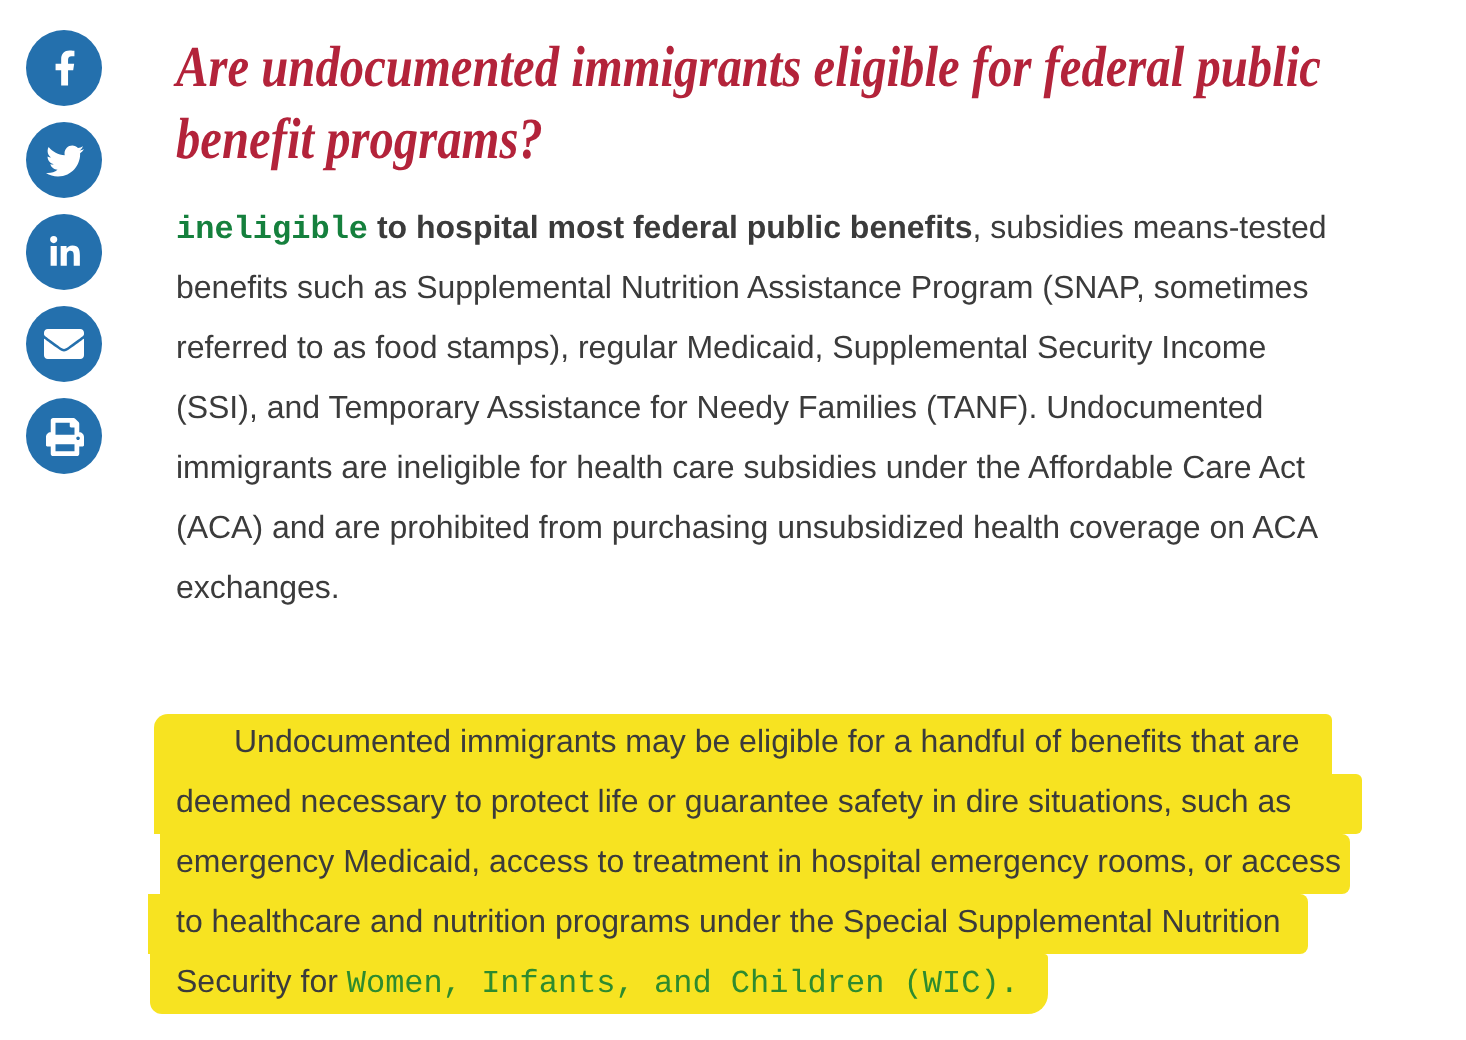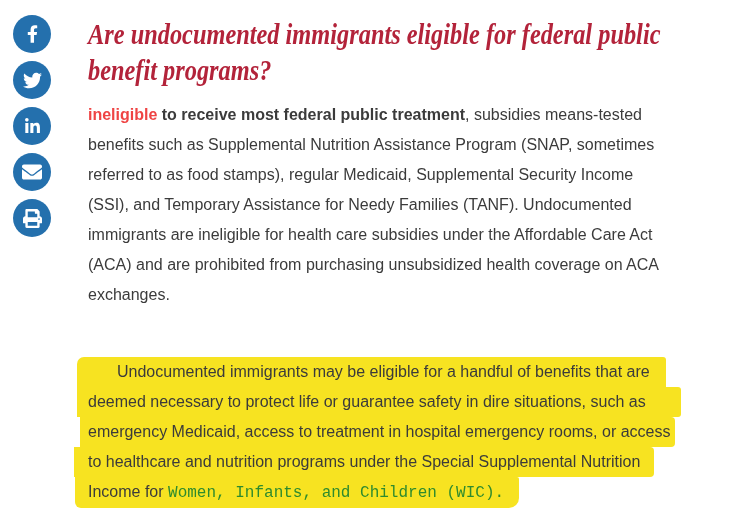"ineligible" a.link-blue { color: #ef4444 -> #15803d; font-family: none -> Liberation Mono, monospace }
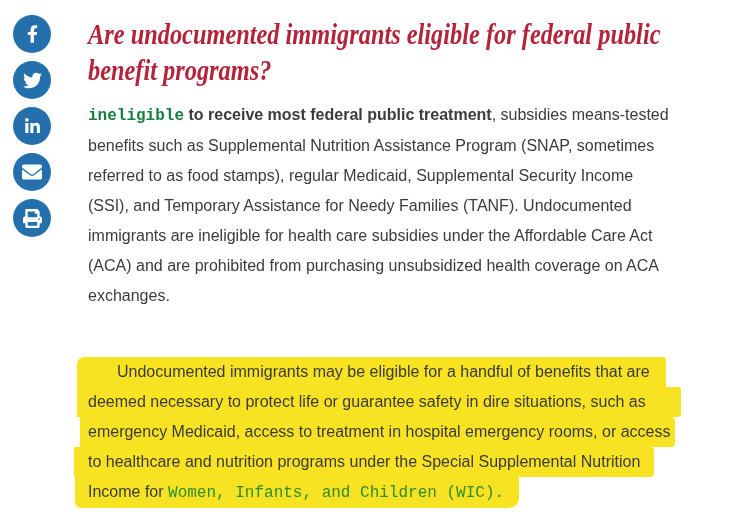"to receive most federal public" span.bold { text: receive most federal public treatment -> hospital most federal public benefits }
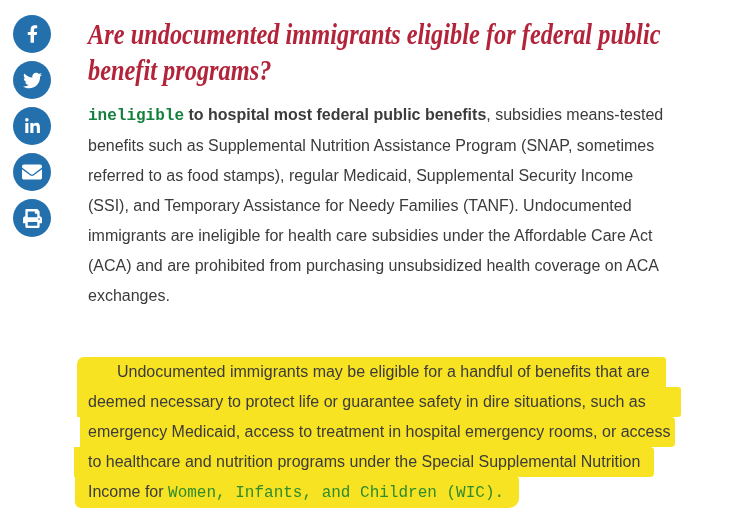"Income for" span { text: Income -> Security }
